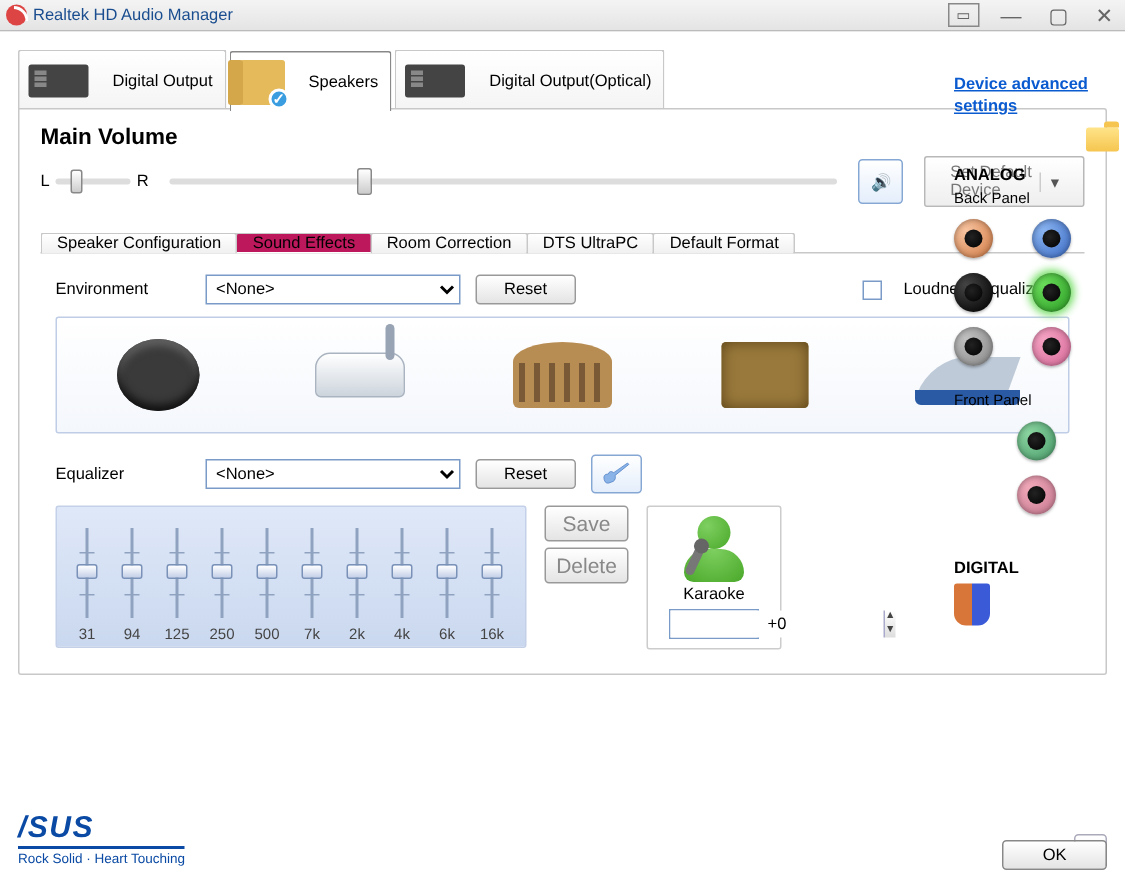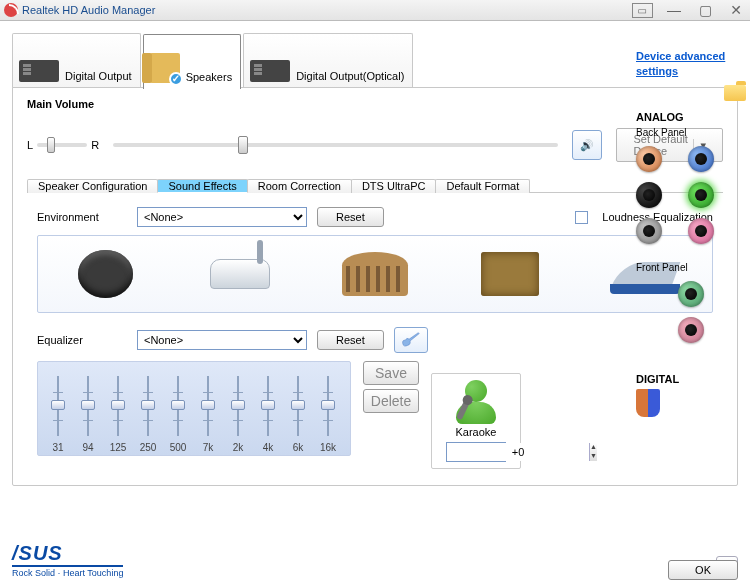"Digital Output" .toptab { align-items: flex-end -> center; gap: 6px -> 16px; height: 55px -> 40px }
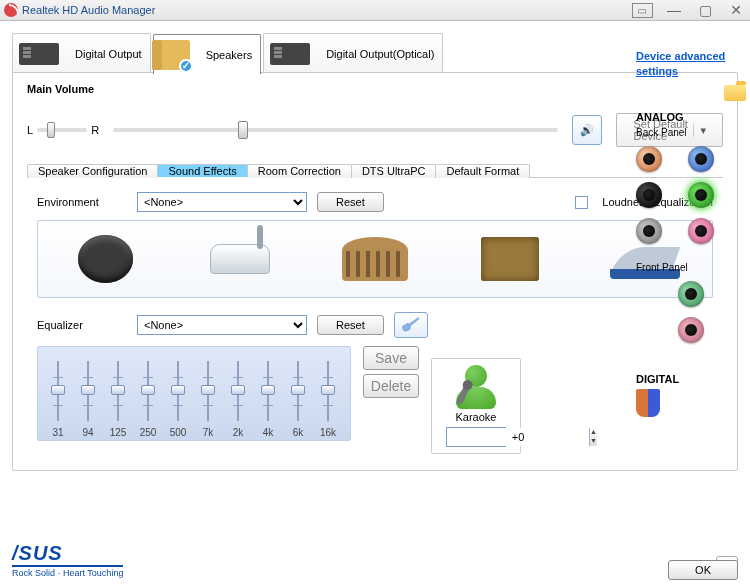"Main Volume" .mvlabel { font-size: 11px -> 15px; margin-bottom: 14px -> 0 }
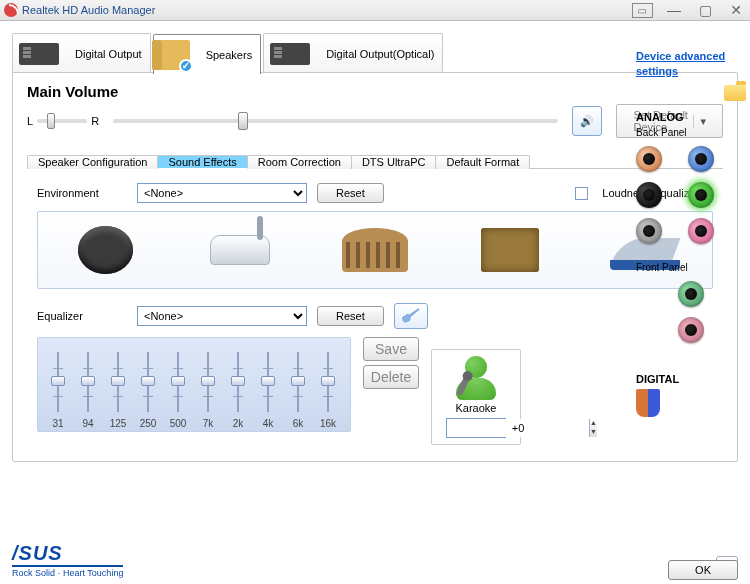"Sound Effects" .subtab.active { background: #7dd3fc -> #be185d }
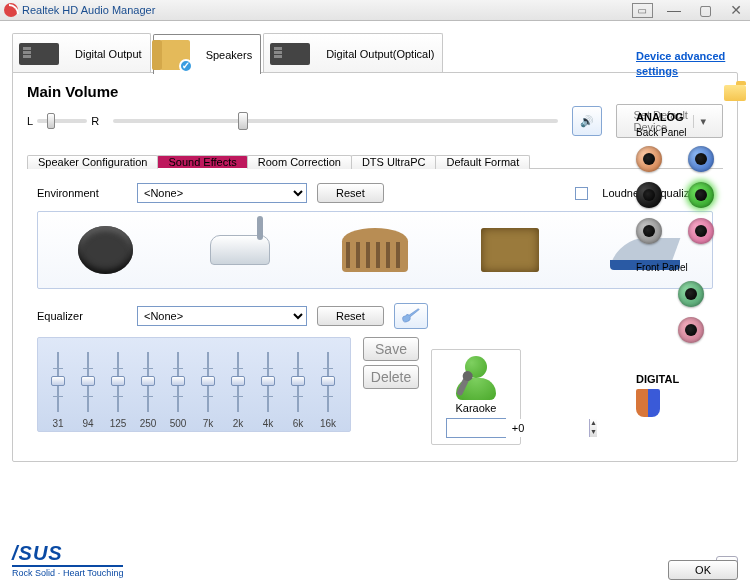"Karaoke" .karaoke { margin-top: 12px -> none }
